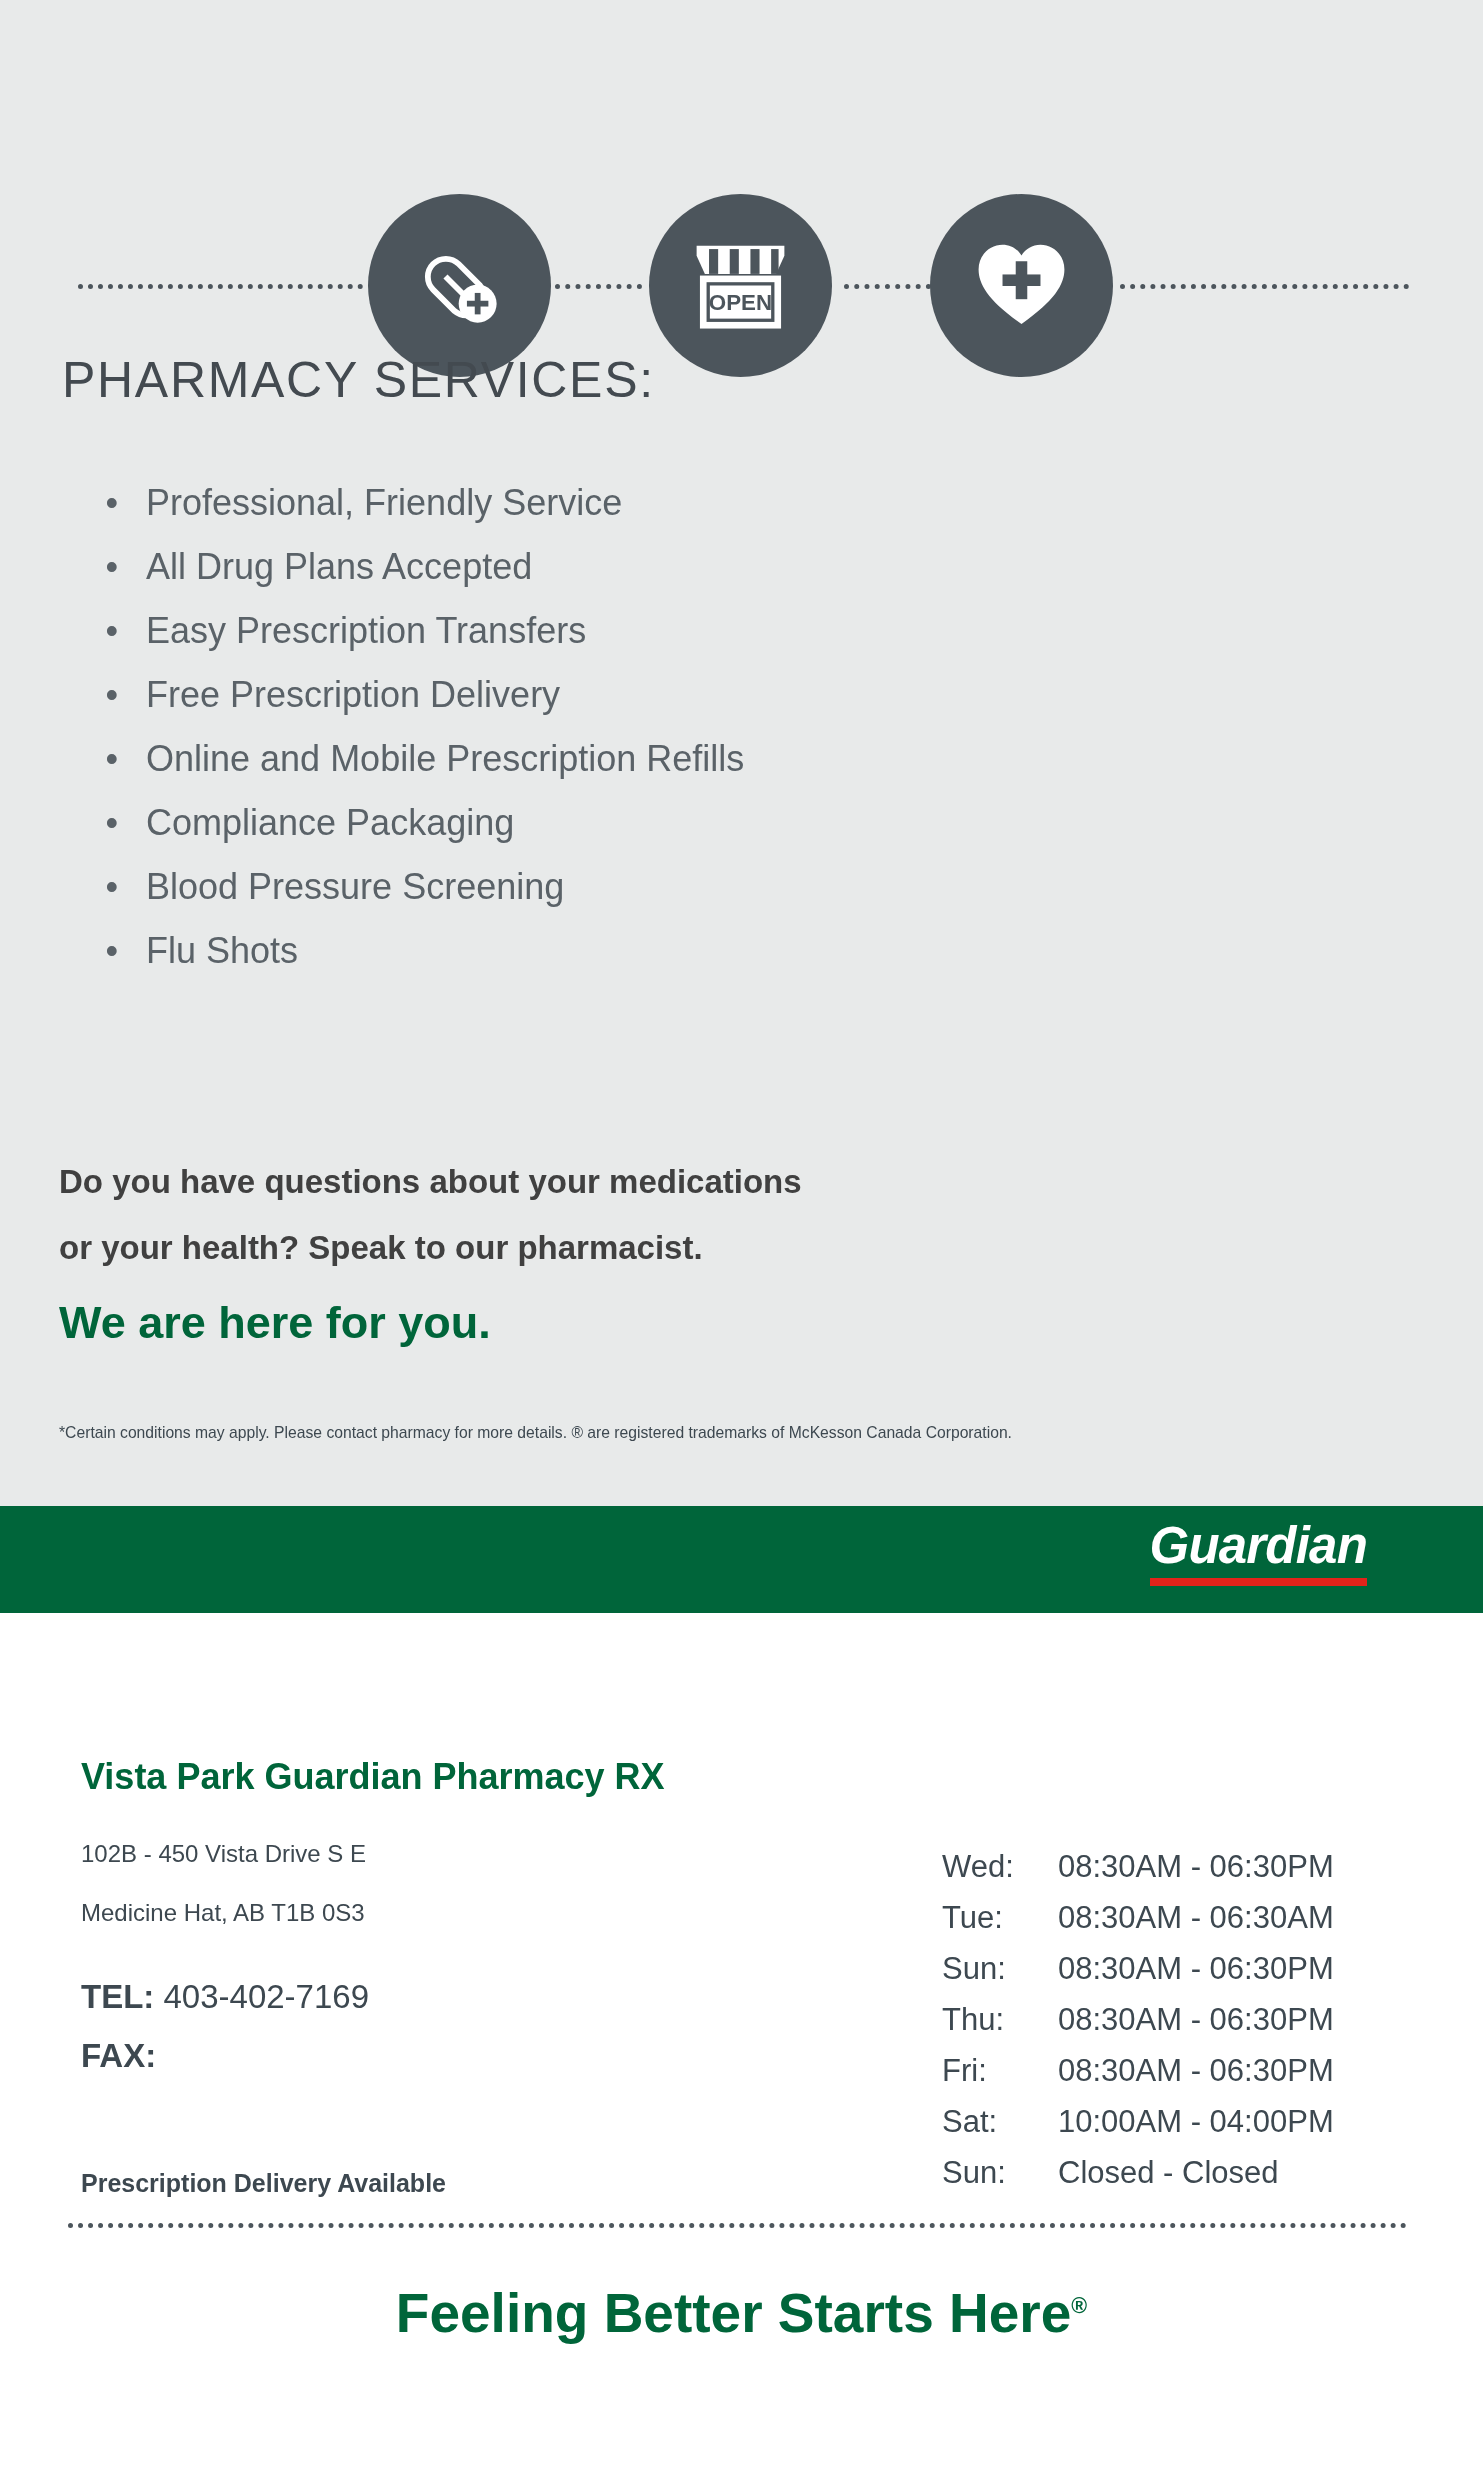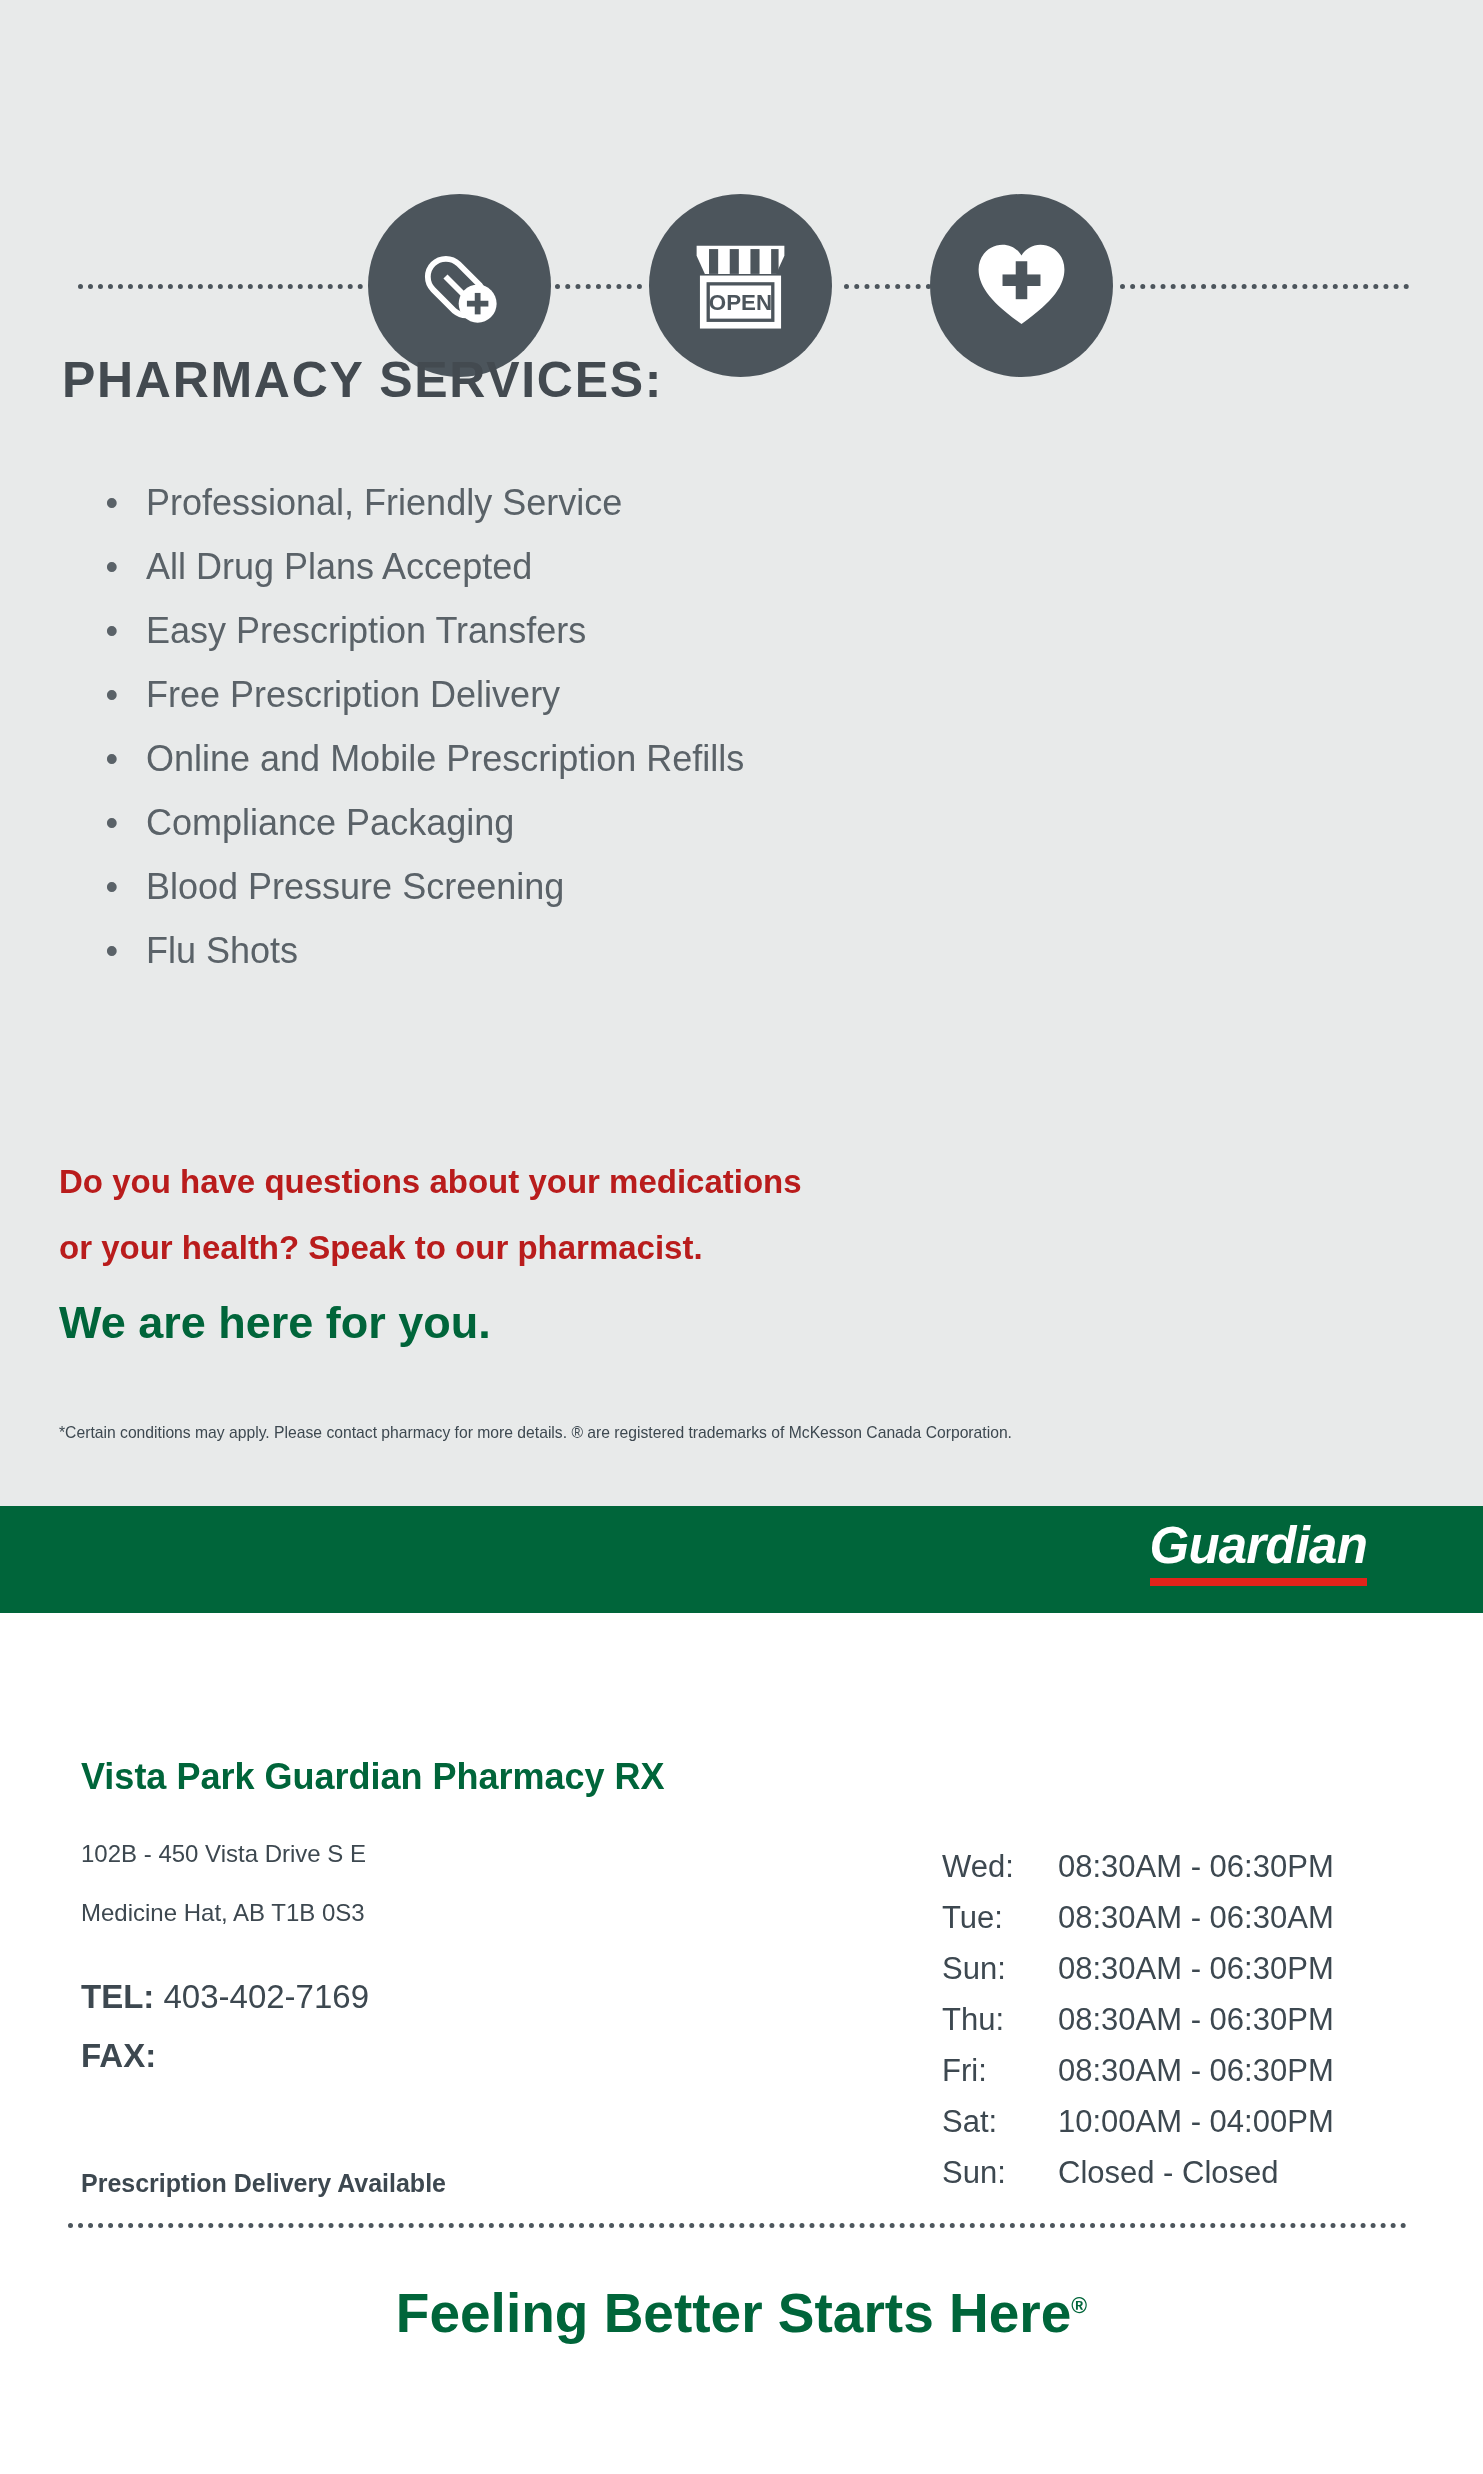"PHARMACY SERVICES:" .services-title { font-weight: bold -> normal }
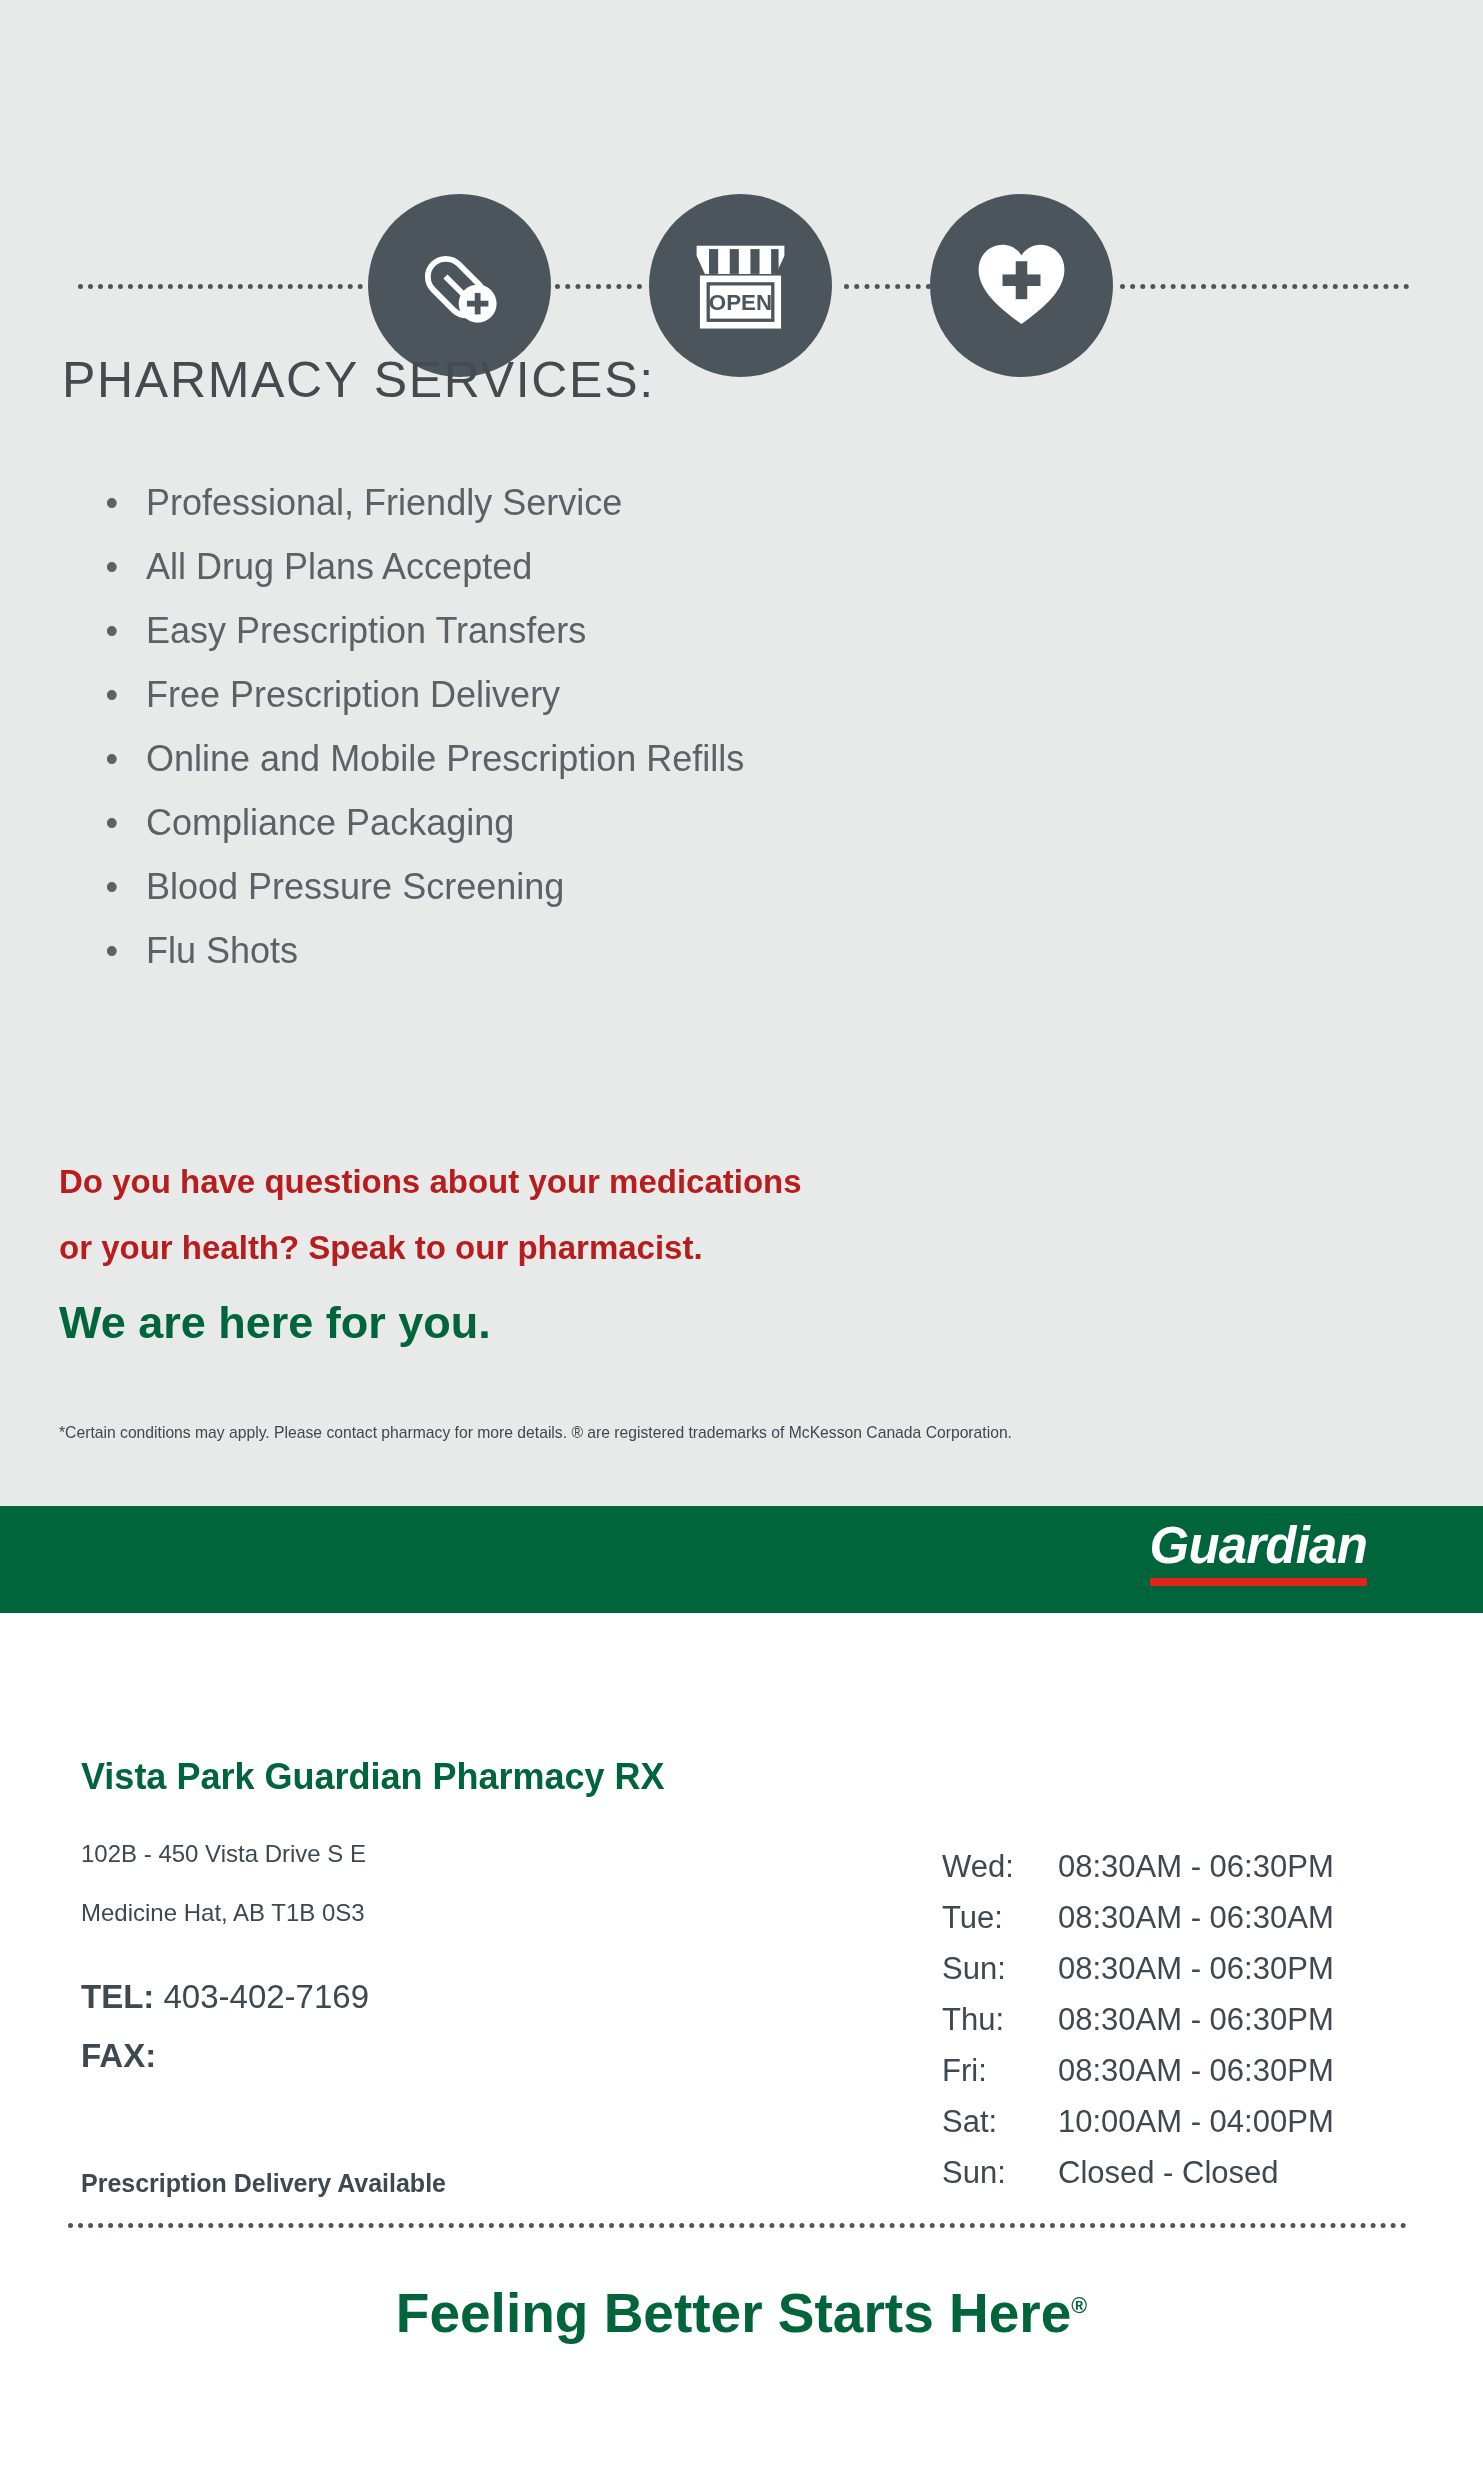"Do you have questions about" .question { color: #b91c1c -> #404040 }
